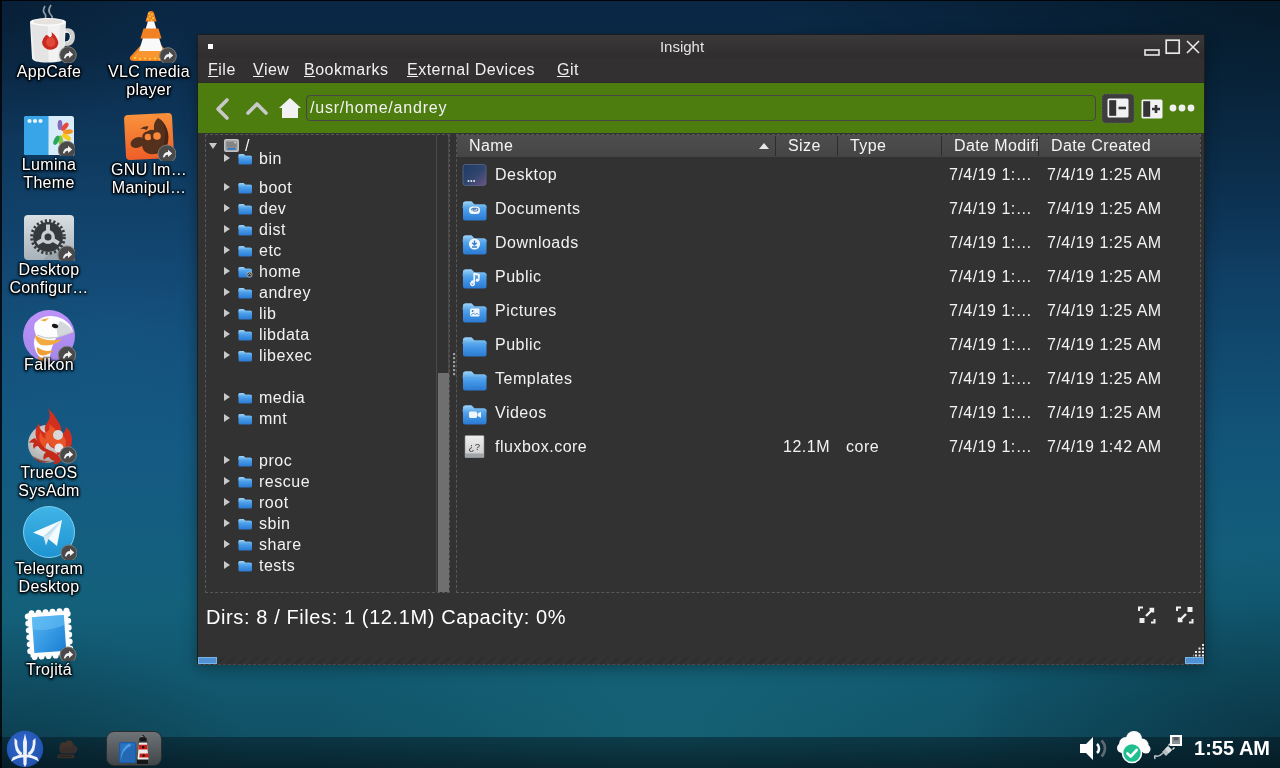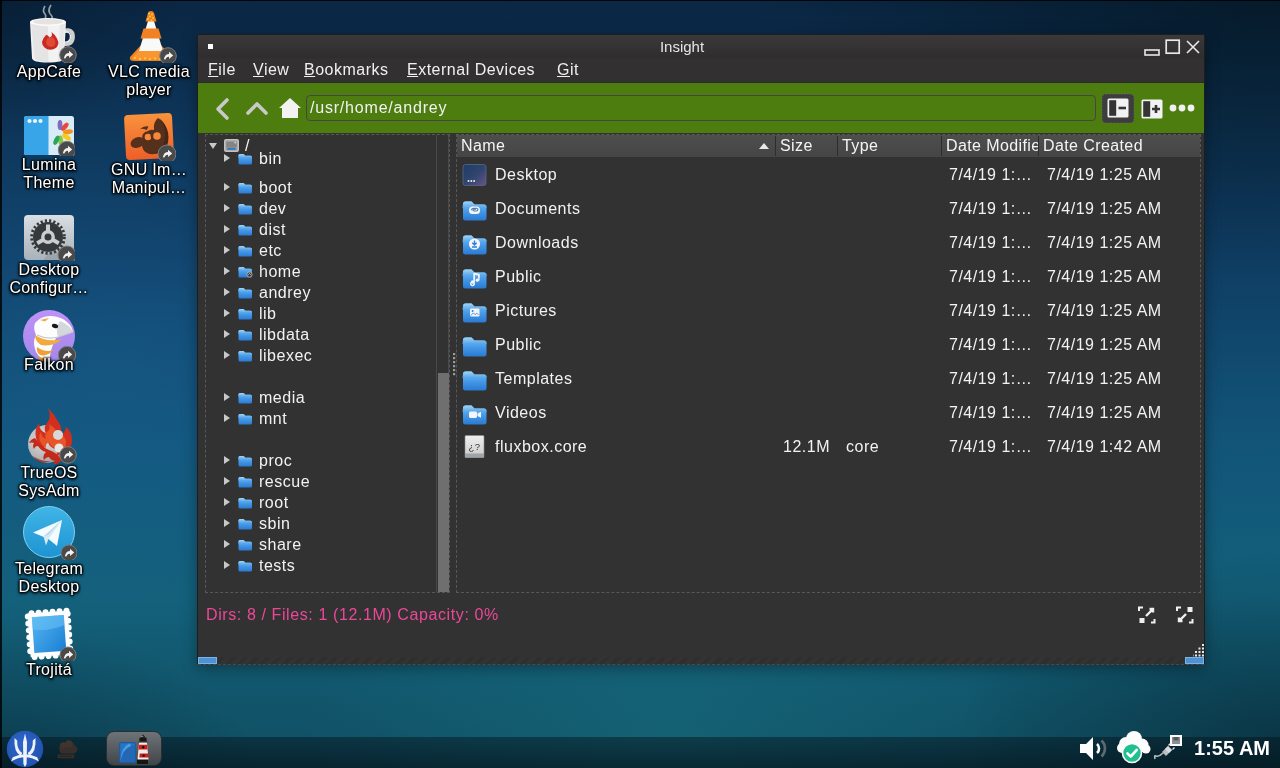"Name" #lhdr .hc { padding-left: 4px -> 12px }
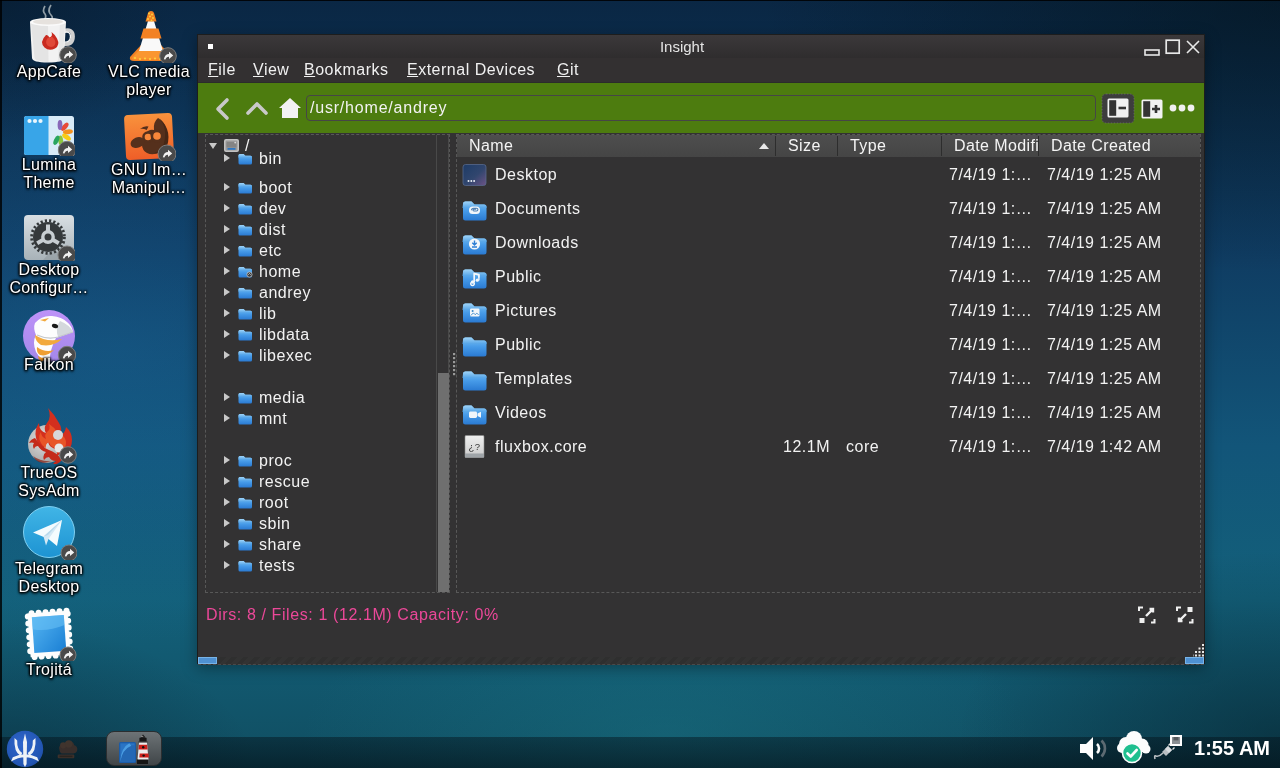"Dirs: 8 / Files: 1" #status { color: #ec4899 -> #ffffff; font-size: 16px -> 20px }
